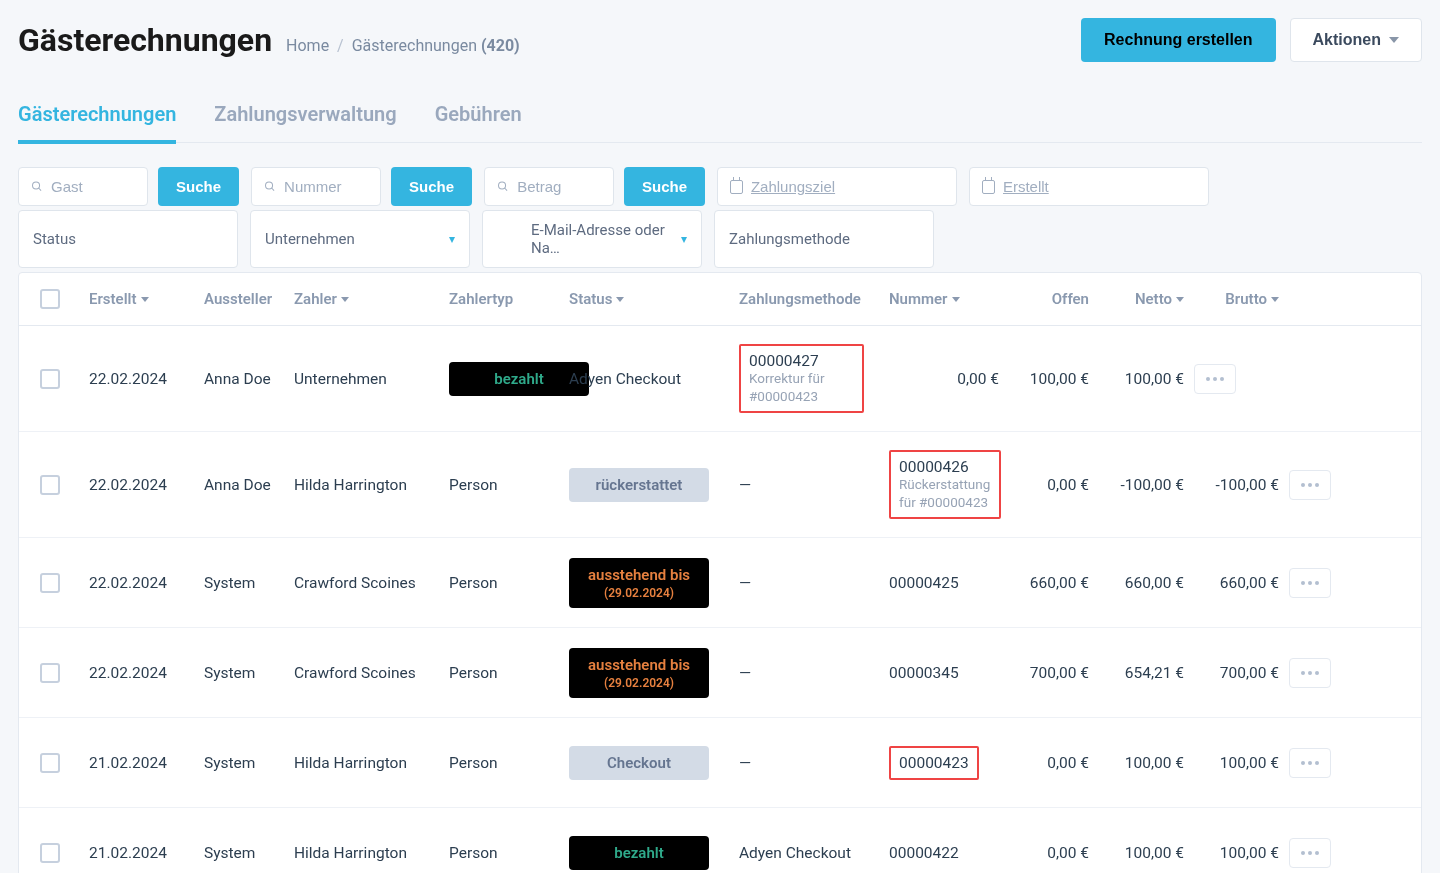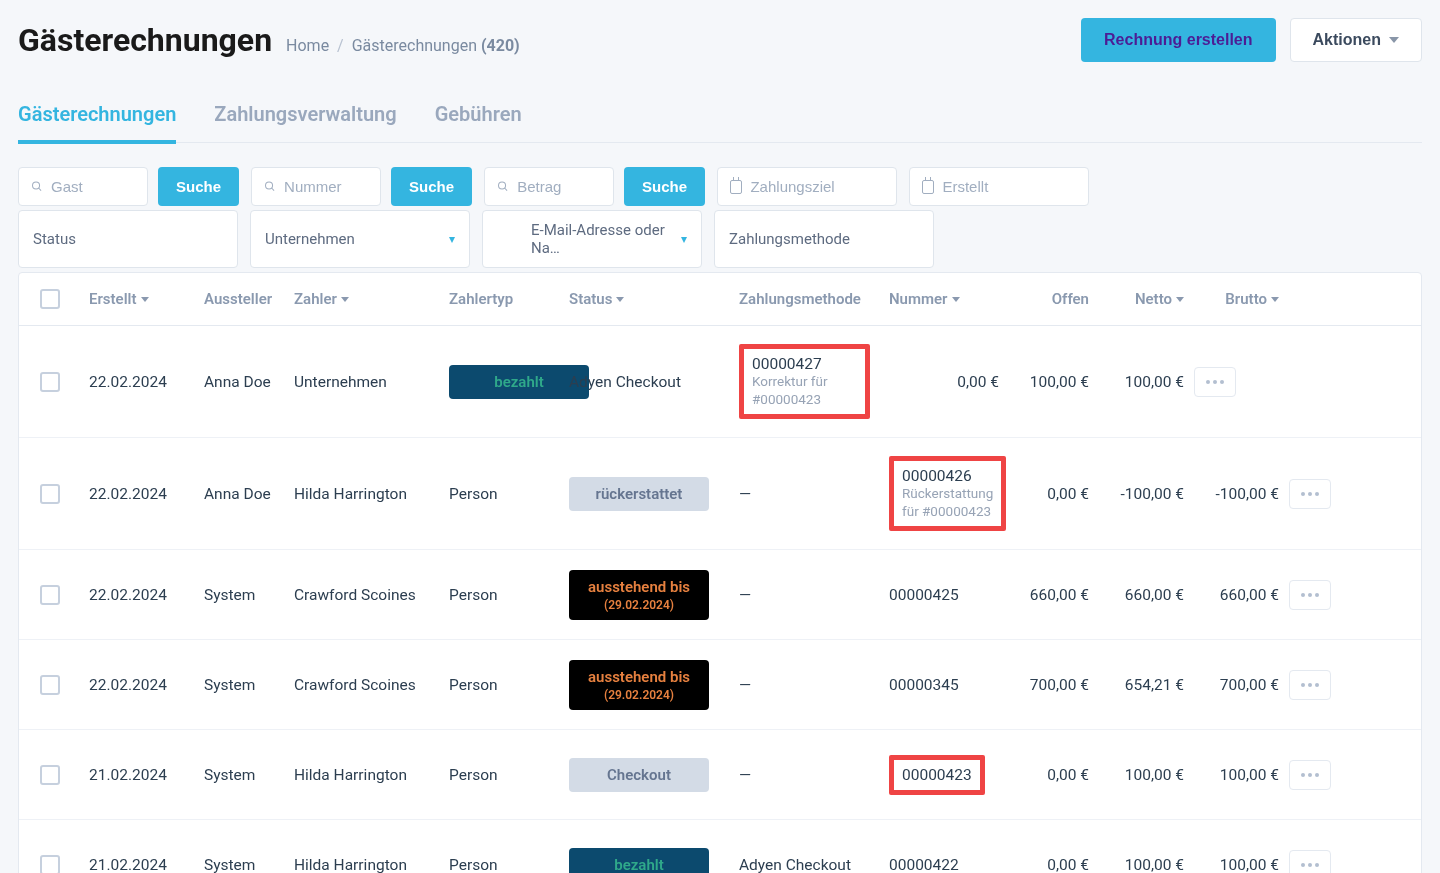"Rechnung erstellen" .btn-primary { color: #4c1d95 -> #000000 }
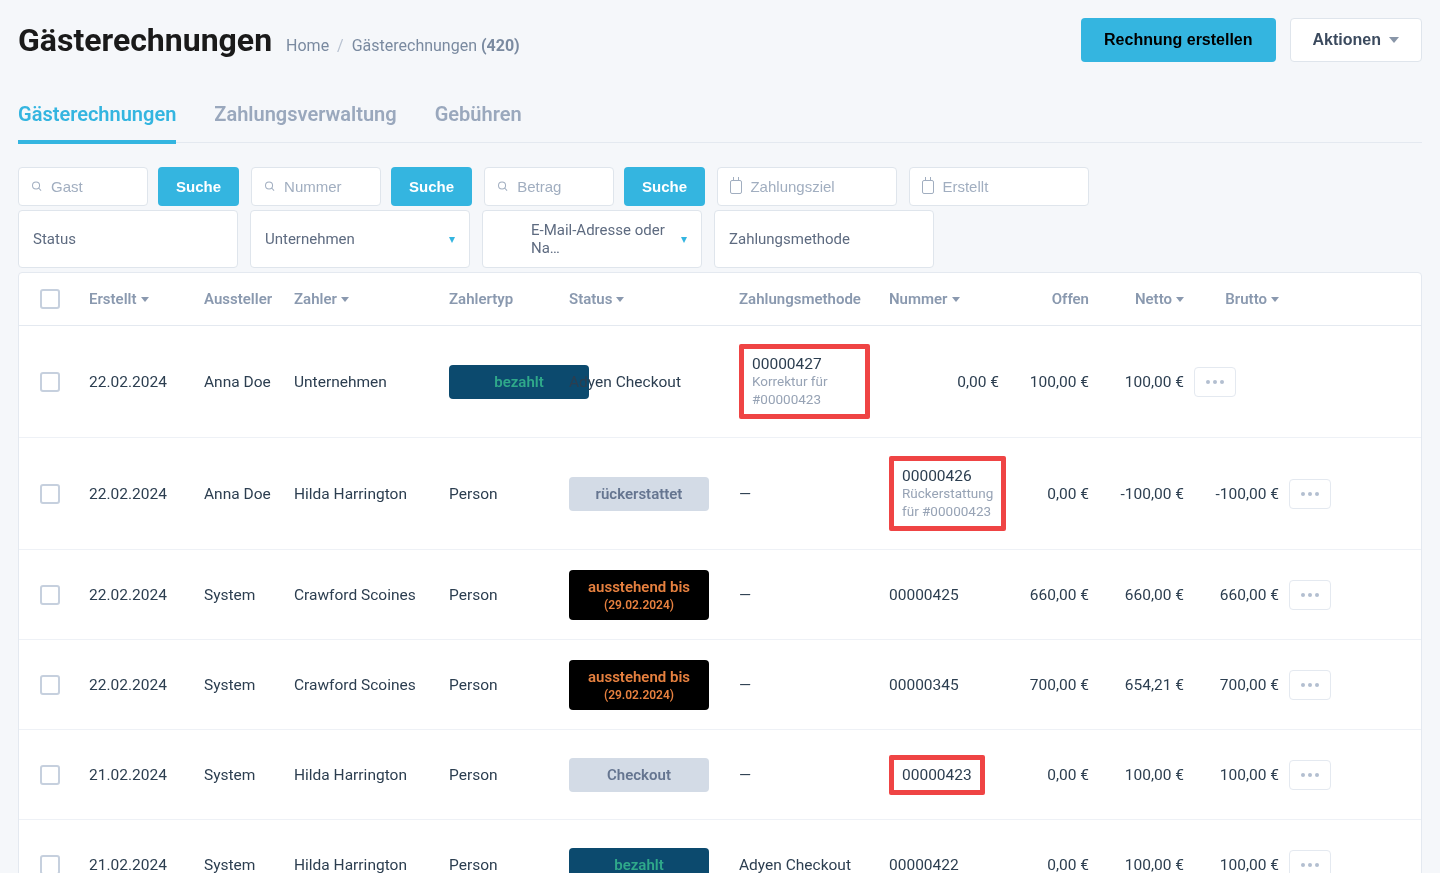"Zahlungsziel" .filter-input-md { text-decoration: none -> underline; width: 180px -> 240px }
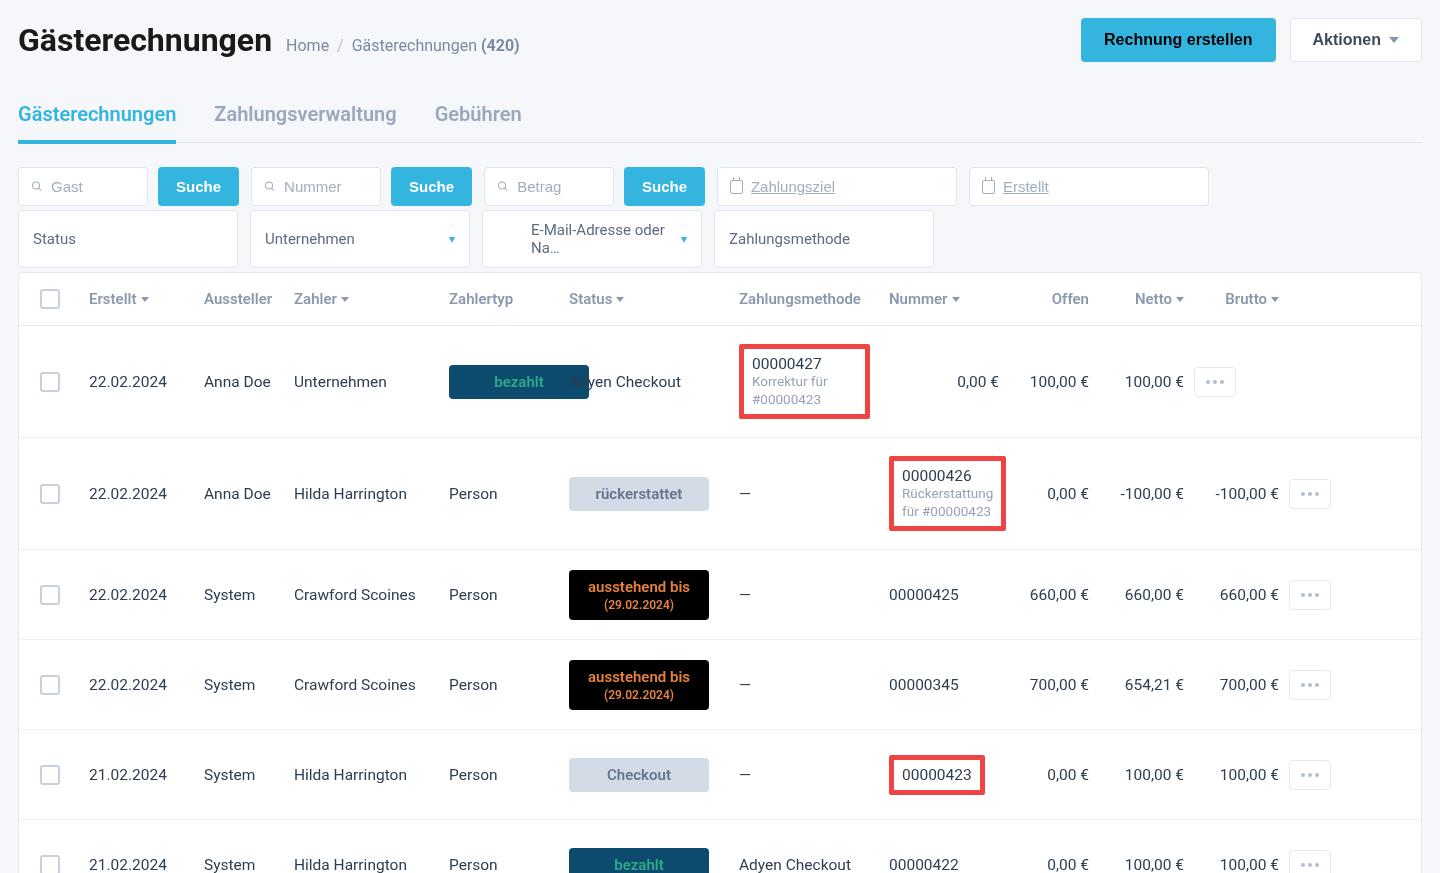"00000427" .highlight { border: 5px solid #ef4444 -> 2px solid #ef4444 }
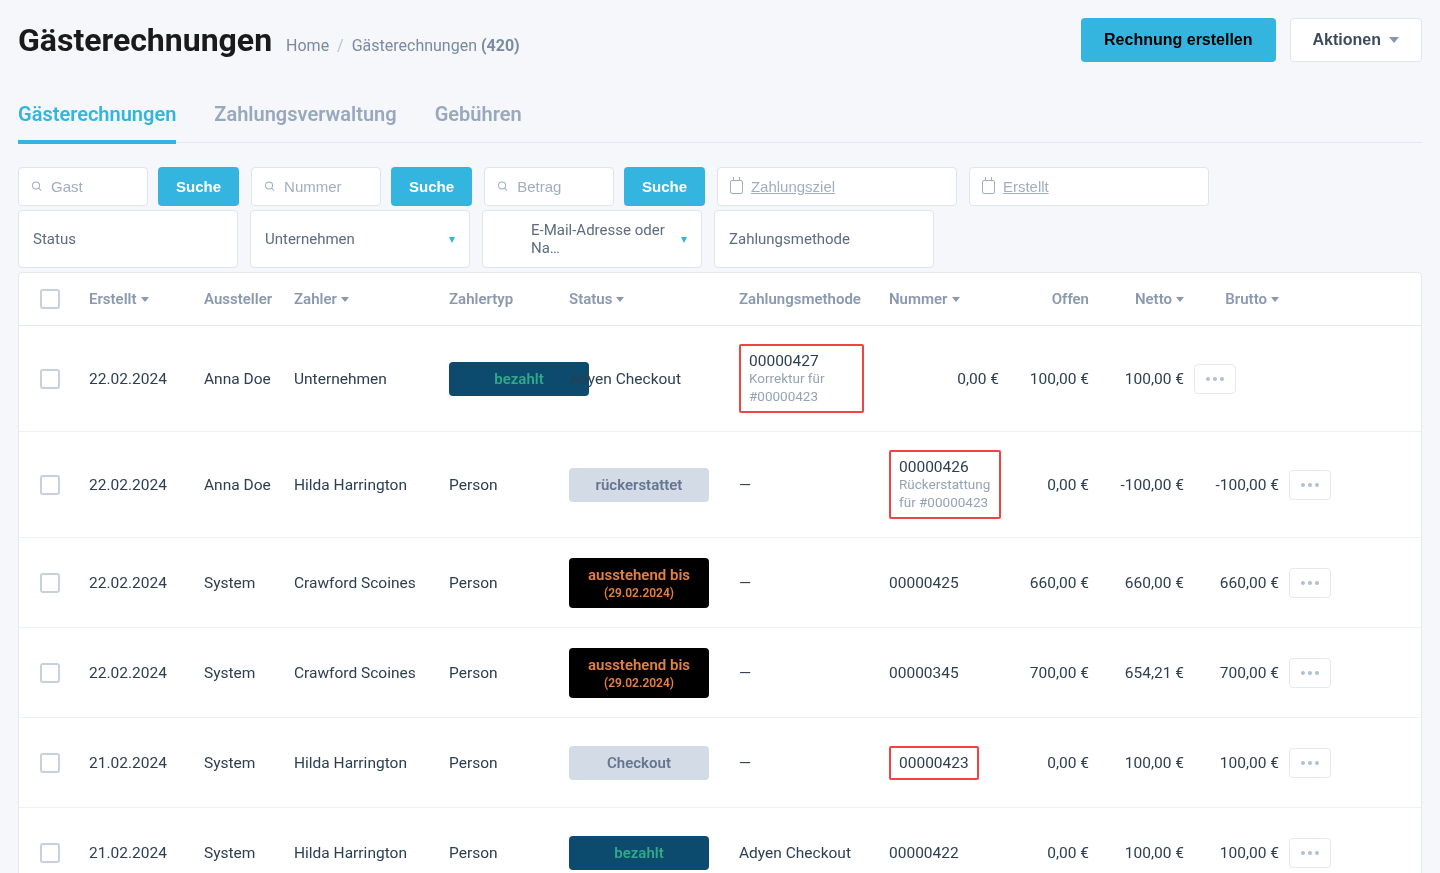"bezahlt" .badge-paid { background: #0c4a6e -> #000000 }
